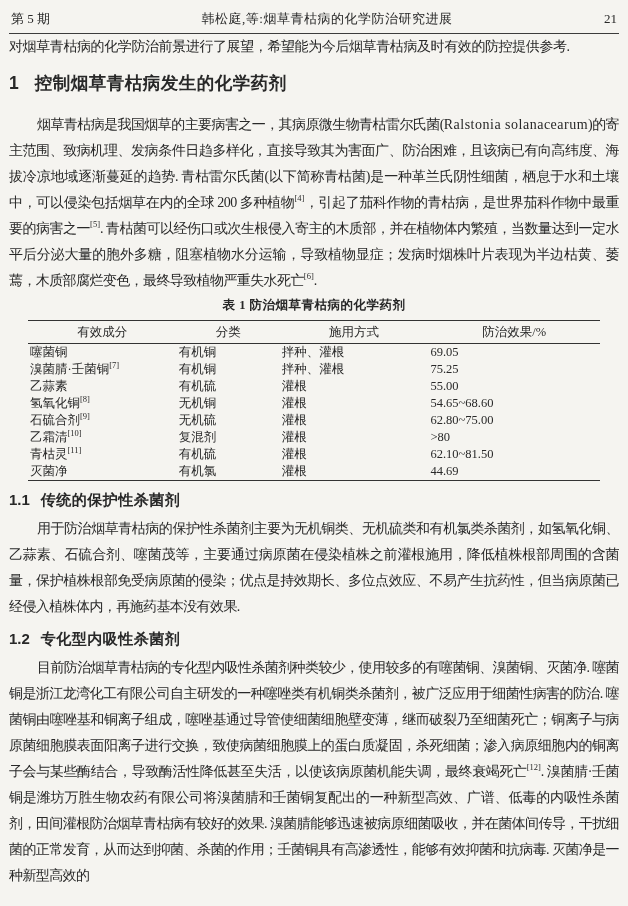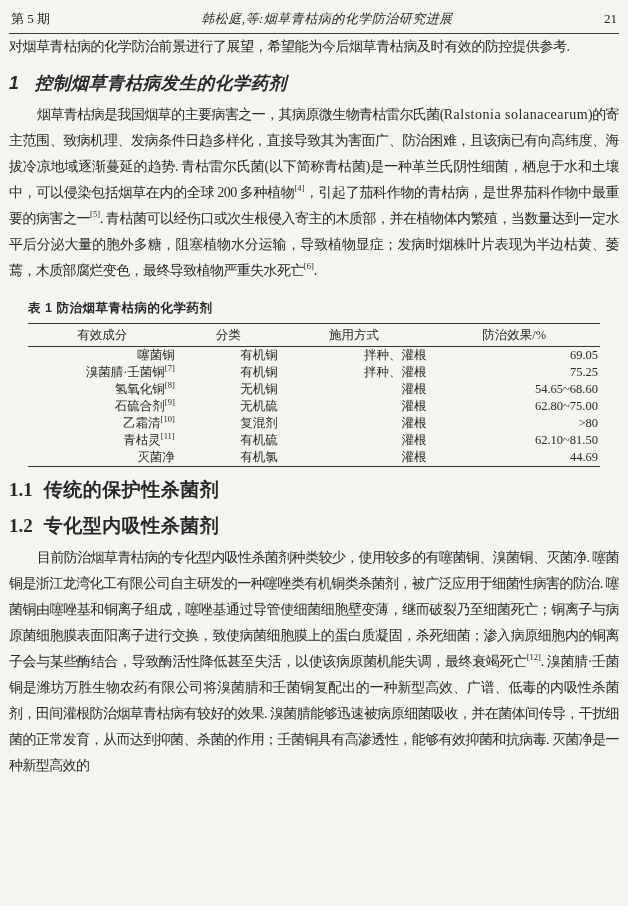"韩松庭,等:烟草青枯病的化学防治研究进展" .pg-header .running { font-style: italic -> none }
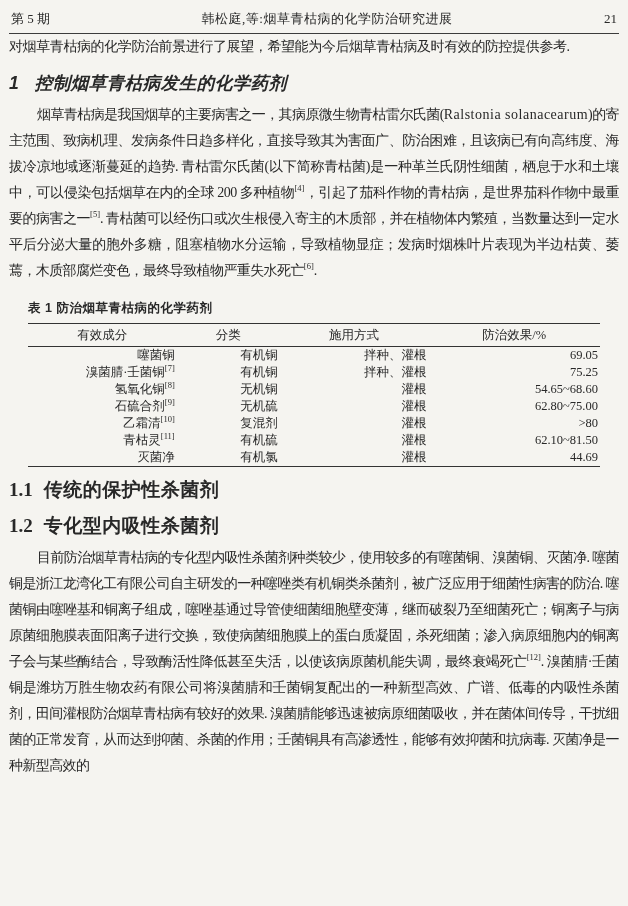"1 控制烟草青枯病发生的化学药剂" h1.sec { font-style: italic -> none; margin: 11px 0 7px 0 -> 11px 0 17px 0 }
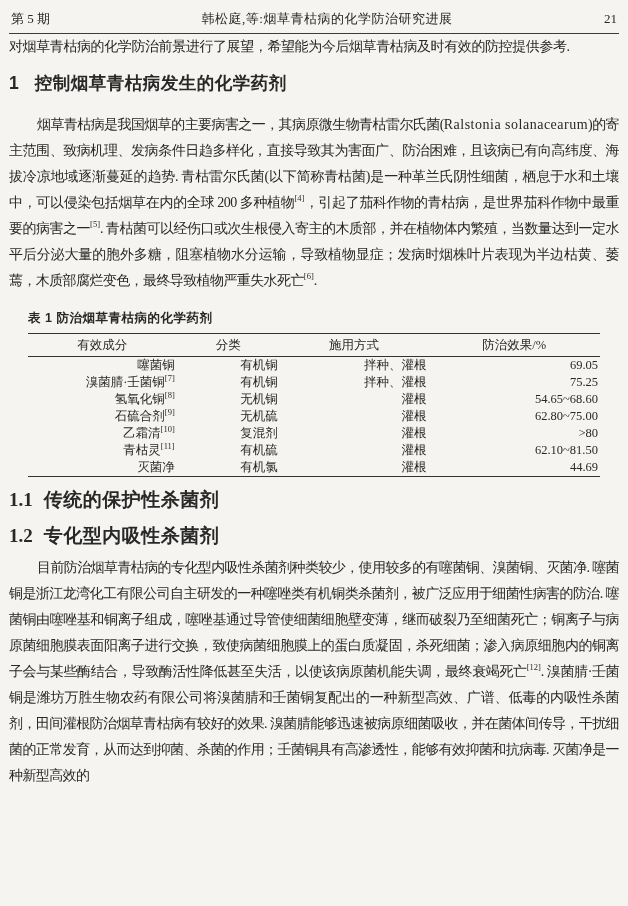"表 1 防治烟草青枯病的化学药剂" .tbl-caption { font-family: Liberation Sans, sans-serif -> Liberation Serif, serif; margin: 16px 0 6px 0 -> 3px 0 6px 0; text-align: none -> center }
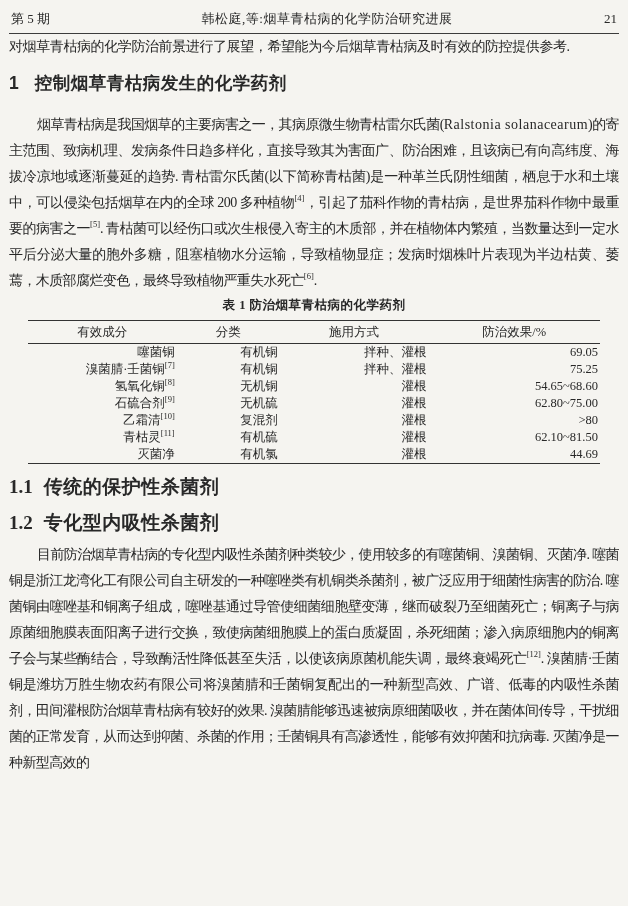"噻菌铜" table.chem td { text-align: right -> left }
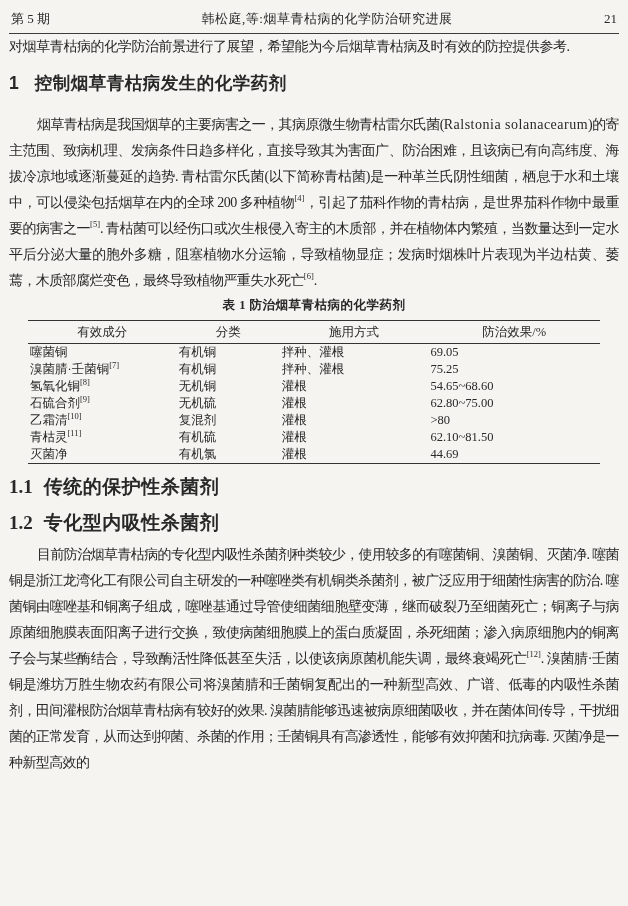"乙蒜素" tr { html: none -> <tr> <td><span>乙蒜素</span><sup></sup></td> <td>有机硫</td> <td>灌根</td> <td>55.00</td> </tr> }
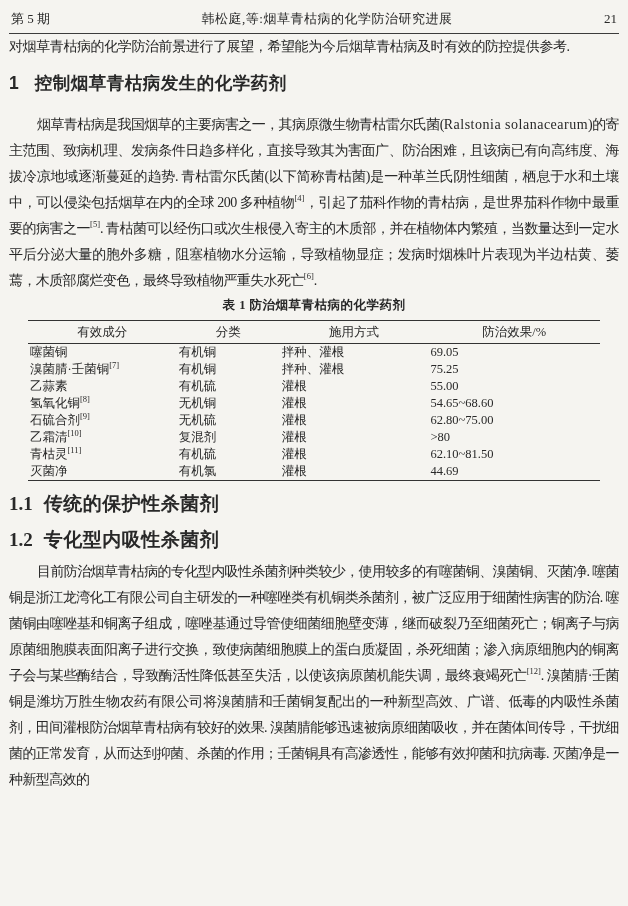"1.1 传统的保护性杀菌剂" h2.subsec { font-family: Liberation Serif, serif -> Liberation Sans, sans-serif; font-size: 19px -> 15px }
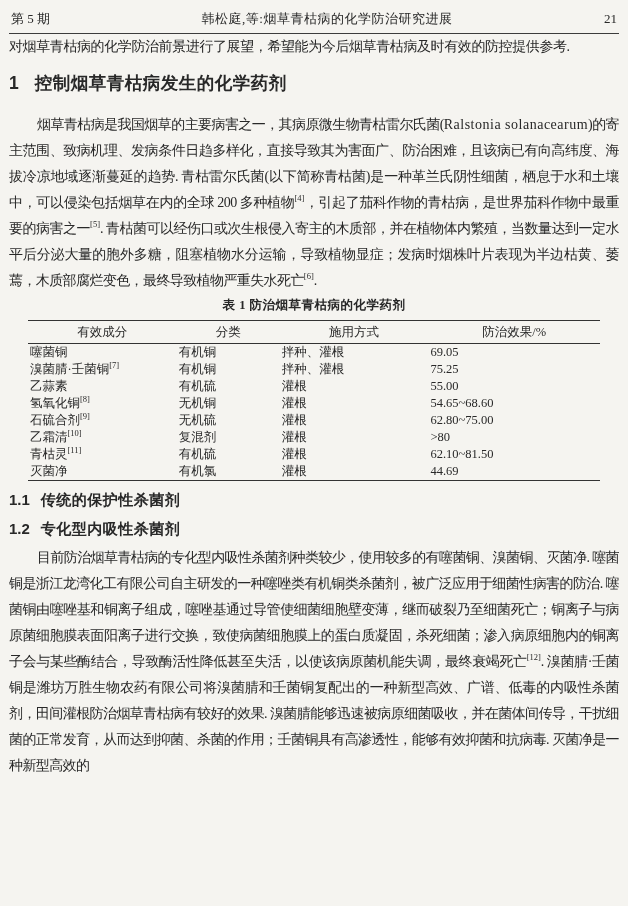"用于防治烟草青枯病的保护性杀菌剂主要为无机铜类、无机硫类和有机氯类杀菌剂，如氢氧" p.body { html: none -> <p>用于防治烟草青枯病的保护性杀菌剂主要为无机铜类、无机硫类和有机氯类杀菌剂，如氢氧化铜、乙蒜素、石硫合剂、噻菌茂等，主要通过病原菌在侵染植株之前灌根施用，降低植株根部周围的含菌量，保护植株根部免受病原菌的侵染；优点是持效期长、多位点效应、不易产生抗药性，但当病原菌已经侵入植株体内，再施药基本没有效果.</p> }
